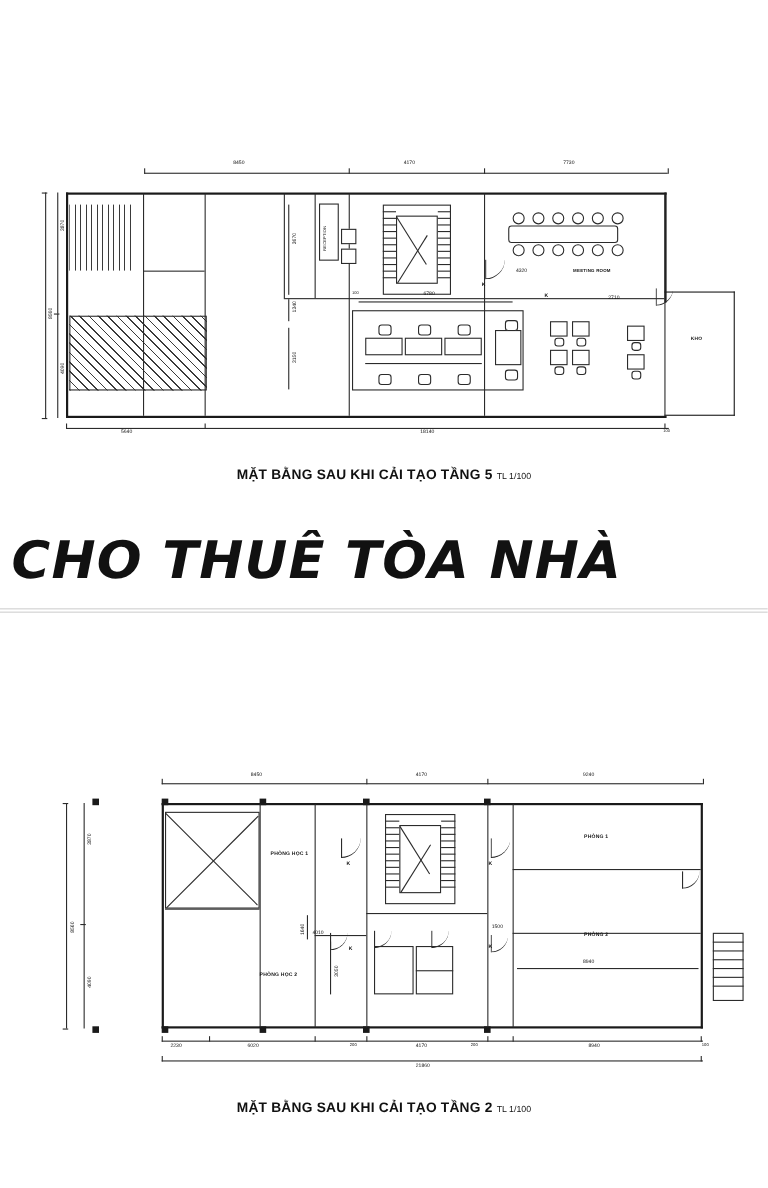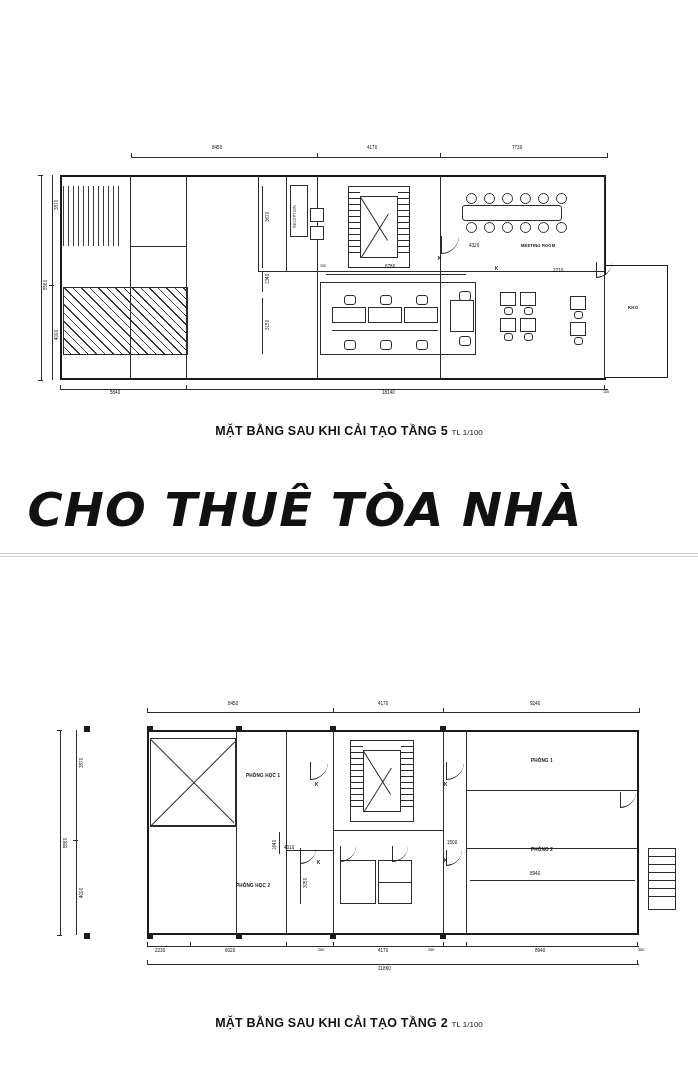"CHO THUÊ TÒA NHÀ" #banner { justify-content: center -> none; left: 0 -> 16px }
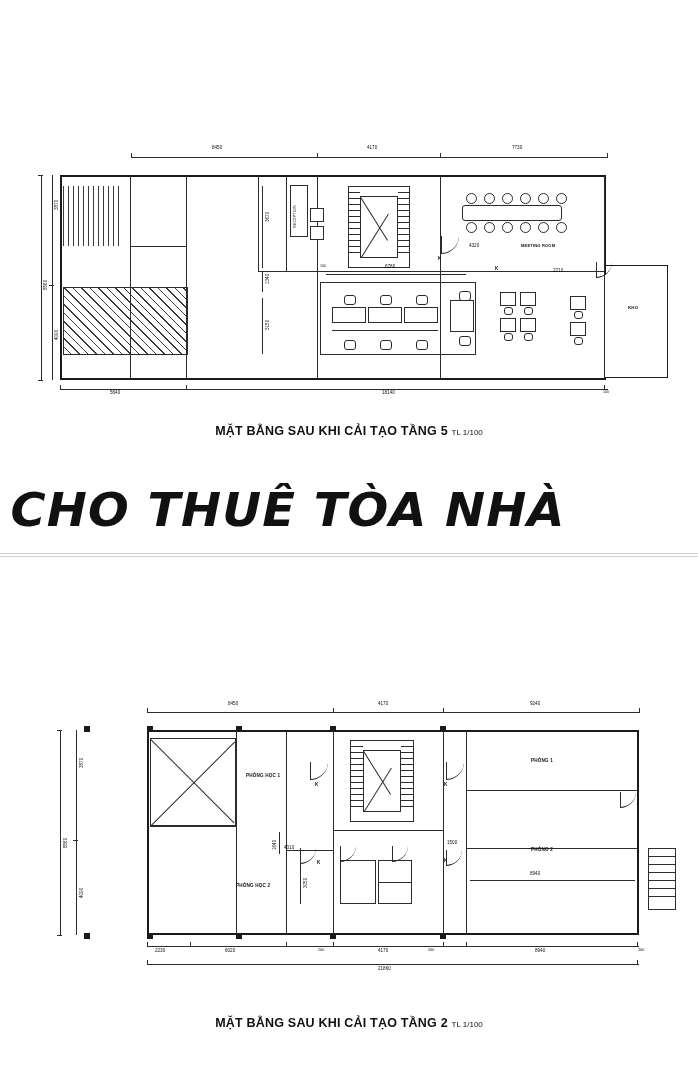"MẶT BẰNG SAU KHI CẢI TẠO TẦNG 2" div.caption { margin-top: 16px -> none }
